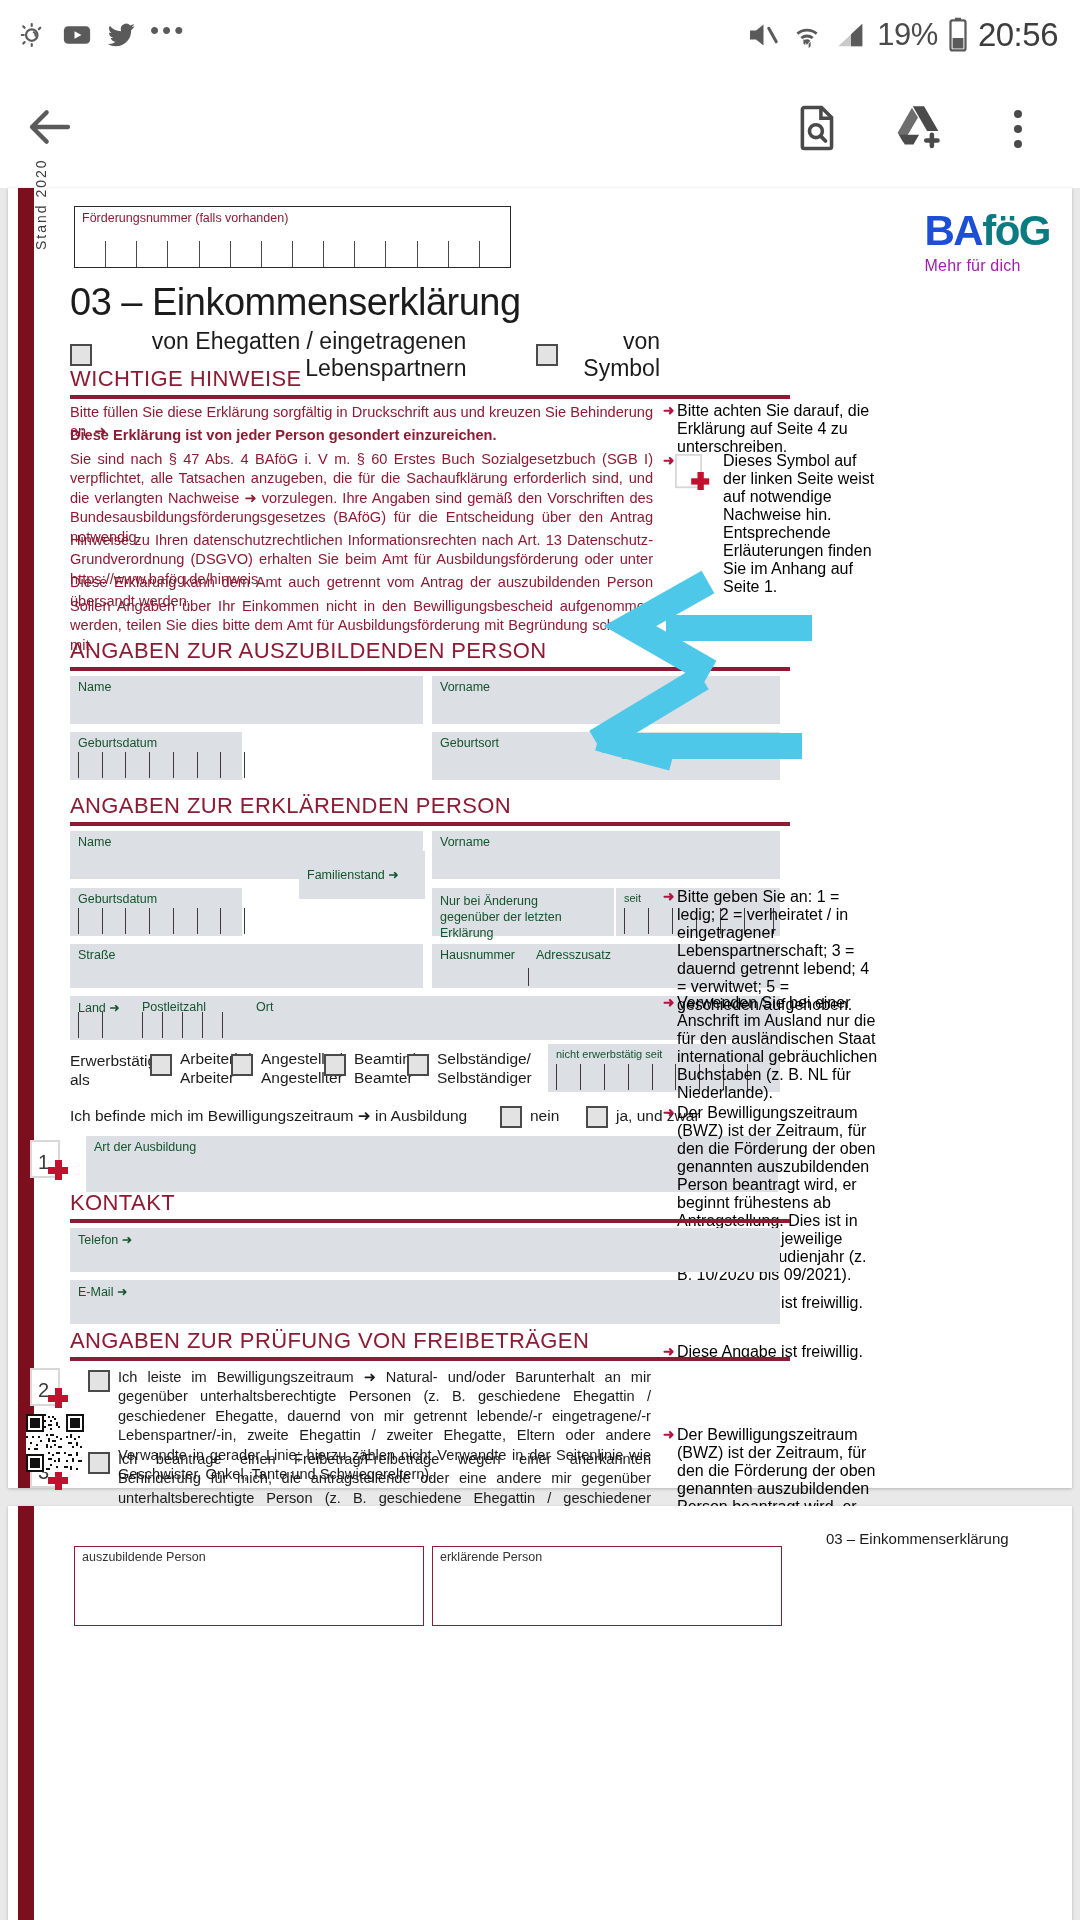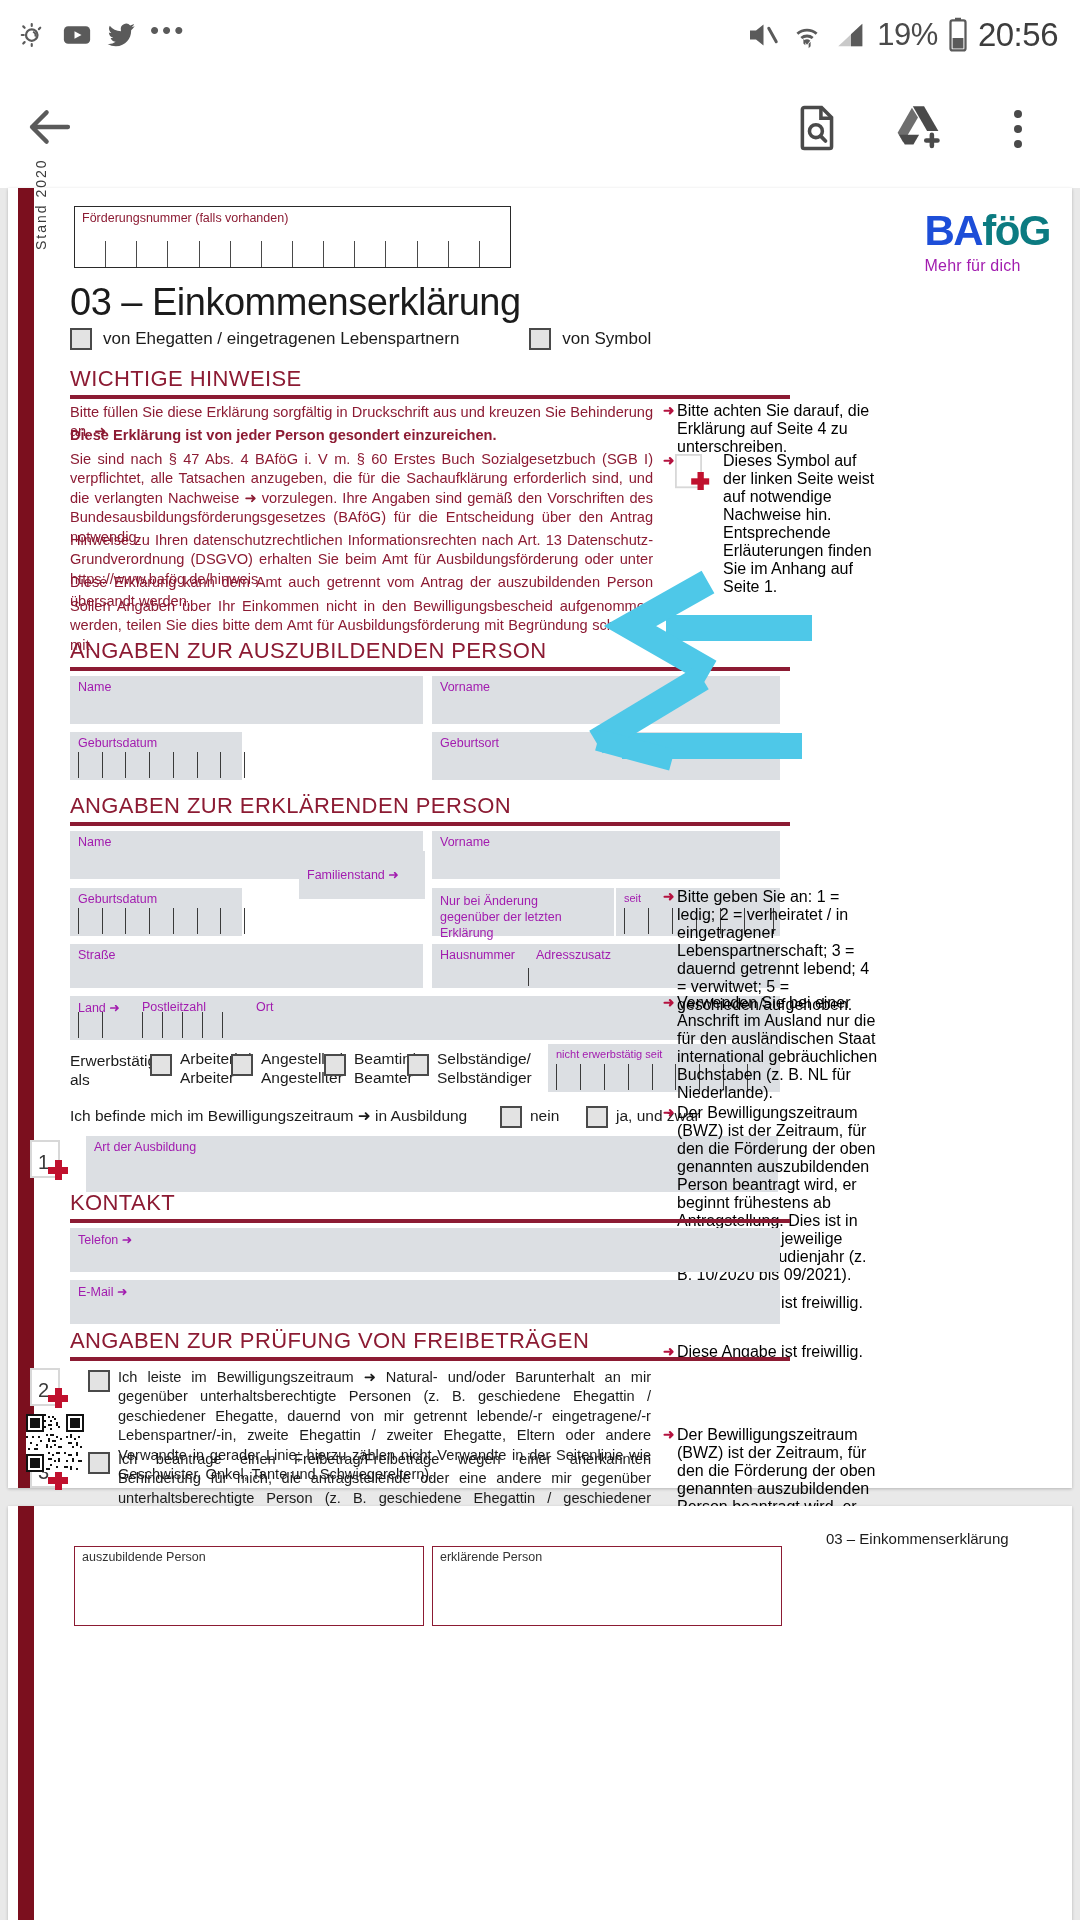"von Ehegatten / eingetragenen" .chk-lbl { font-size: 17px -> 23px; text-align: none -> right }
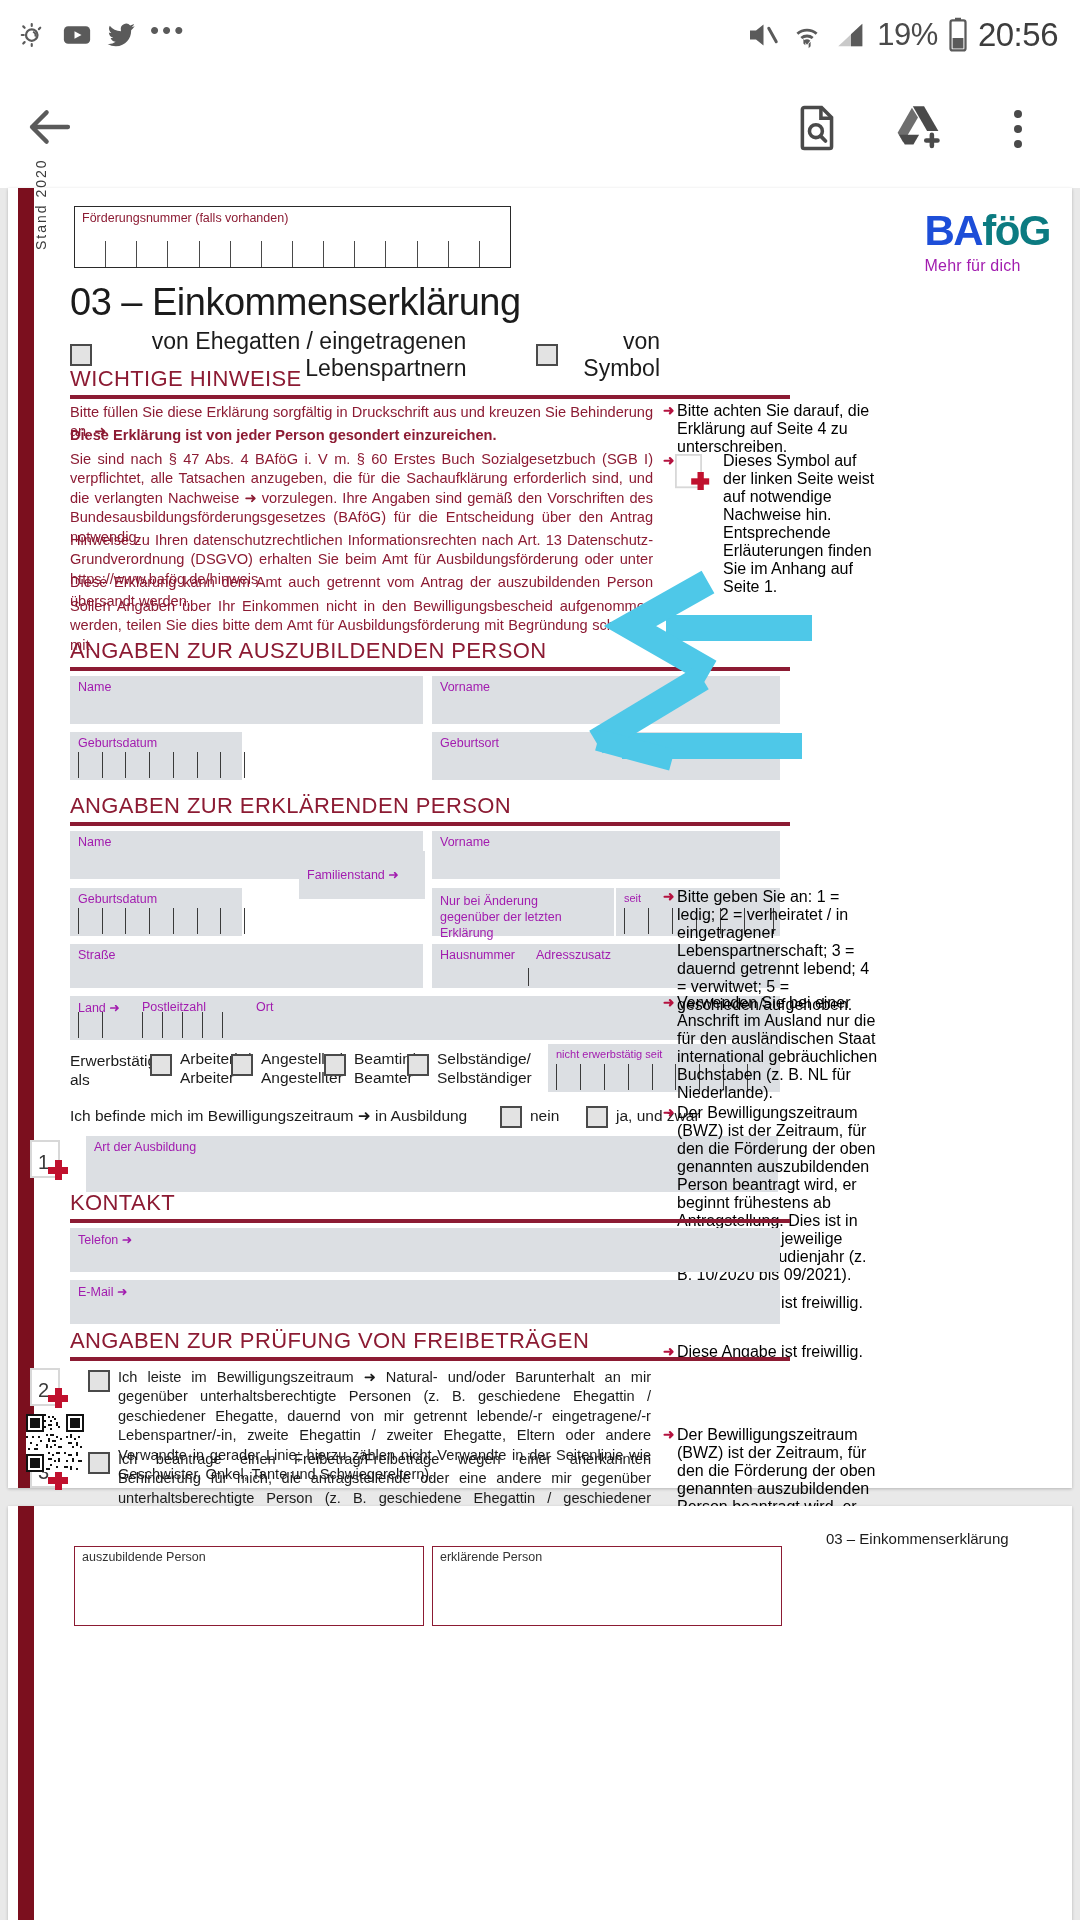"Name" .fld .lbl { color: #a21caf -> #14532d }
